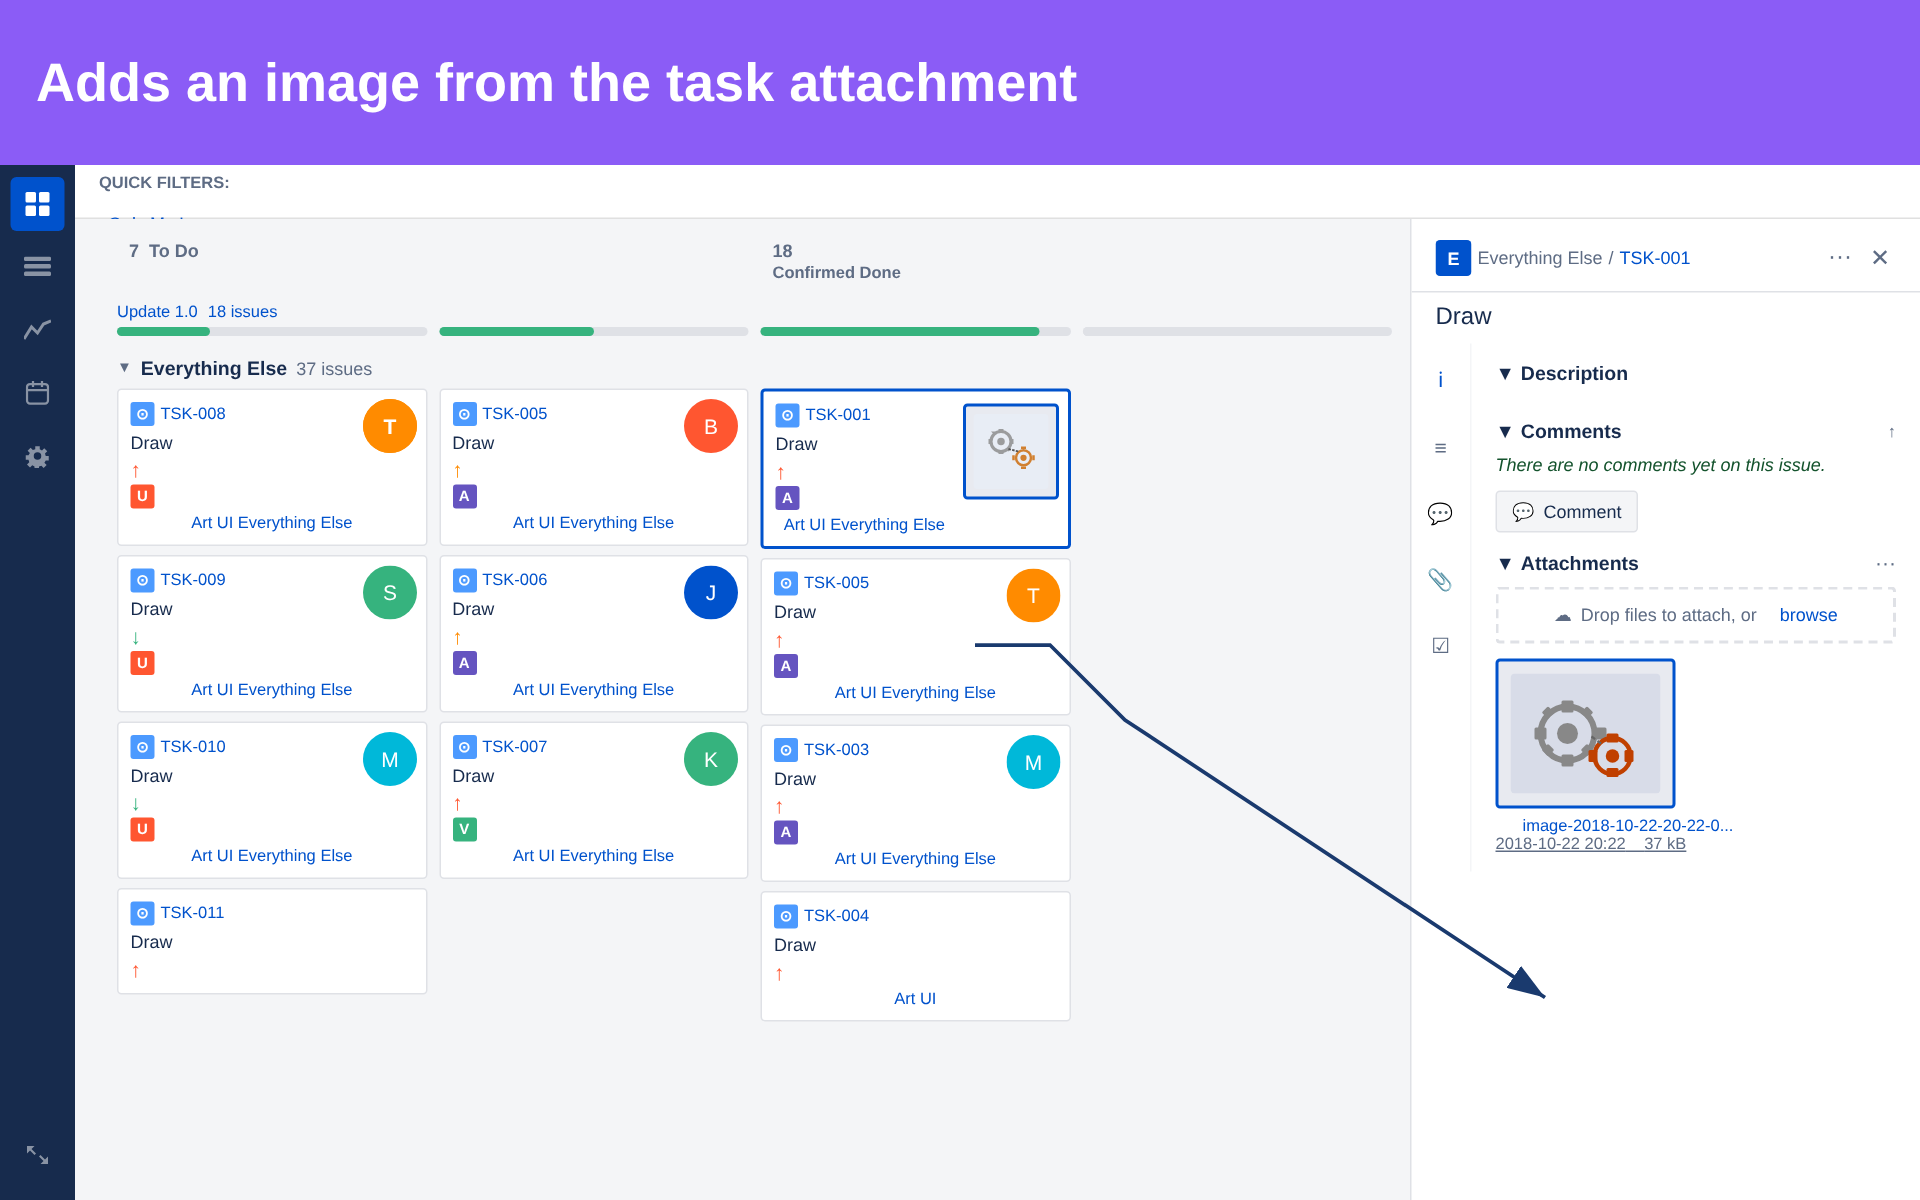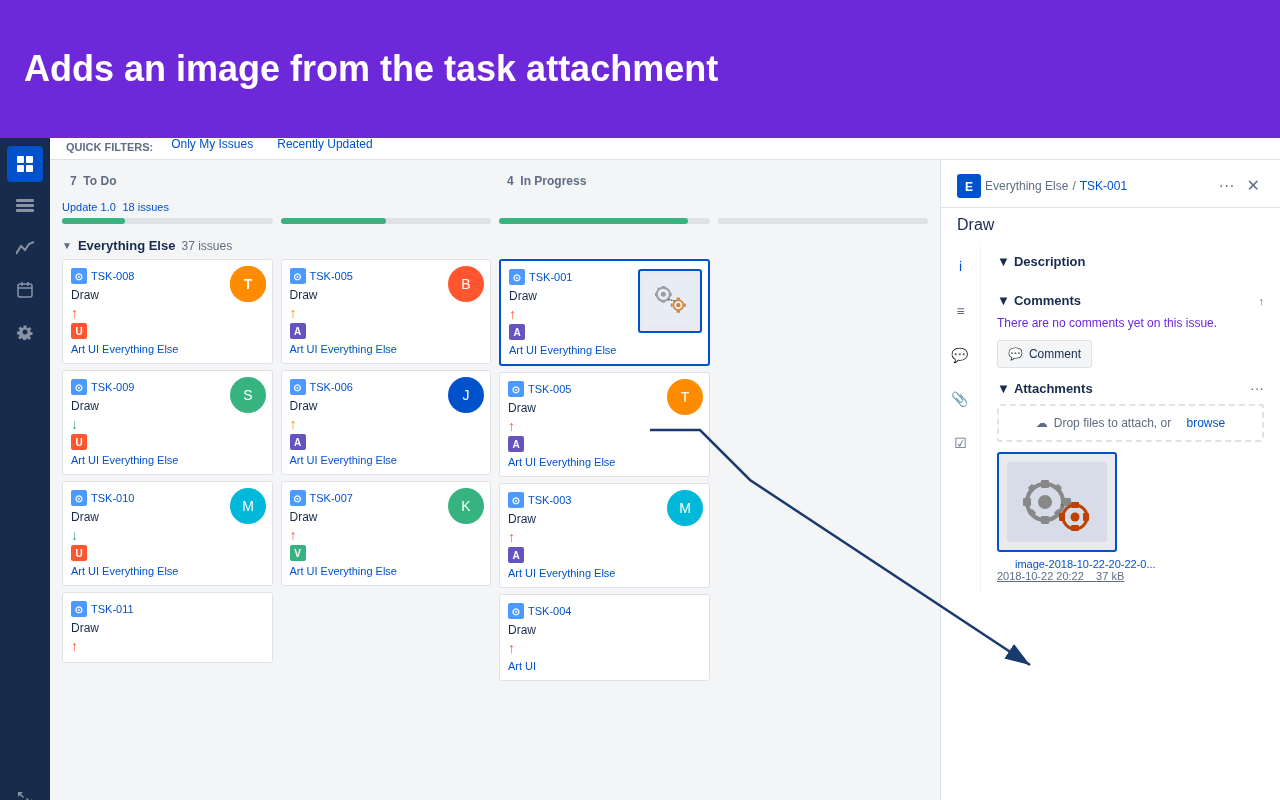"Adds an image from the" .banner { background: #6d28d9 -> #8b5cf6; height: 138px -> 110px }
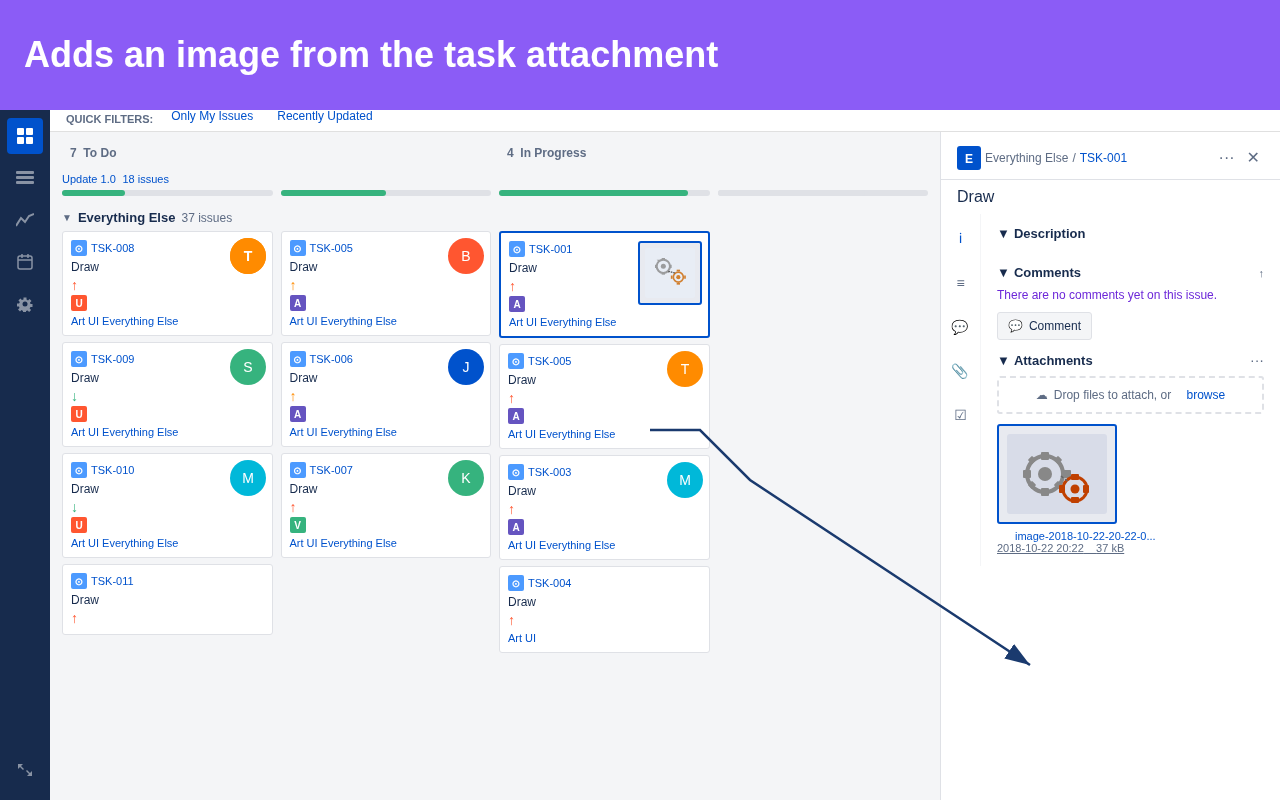"QUICK FILTERS:" .quick-filters-bar { align-items: flex-end -> flex-start; flex-direction: none -> column; height: 22px -> 36px }
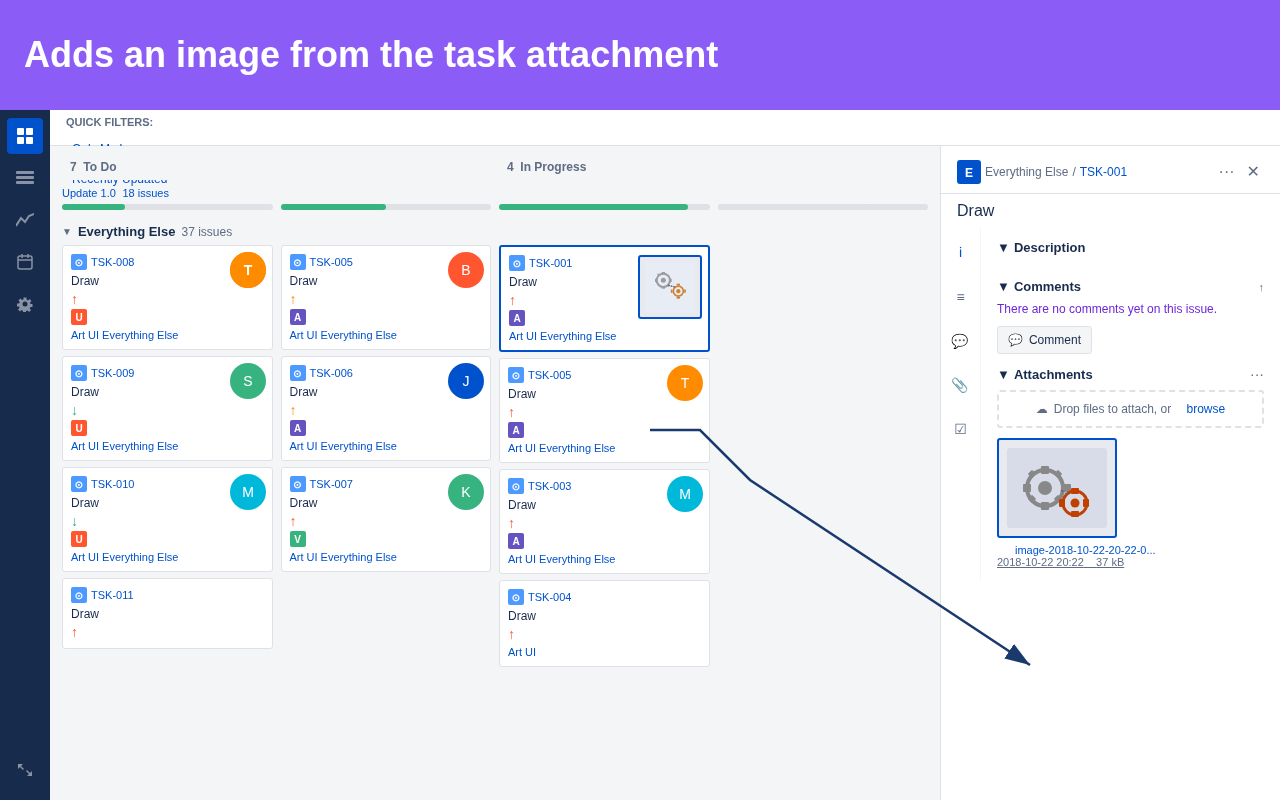"7 To Do" .board-area { margin-left: none -> 16px }
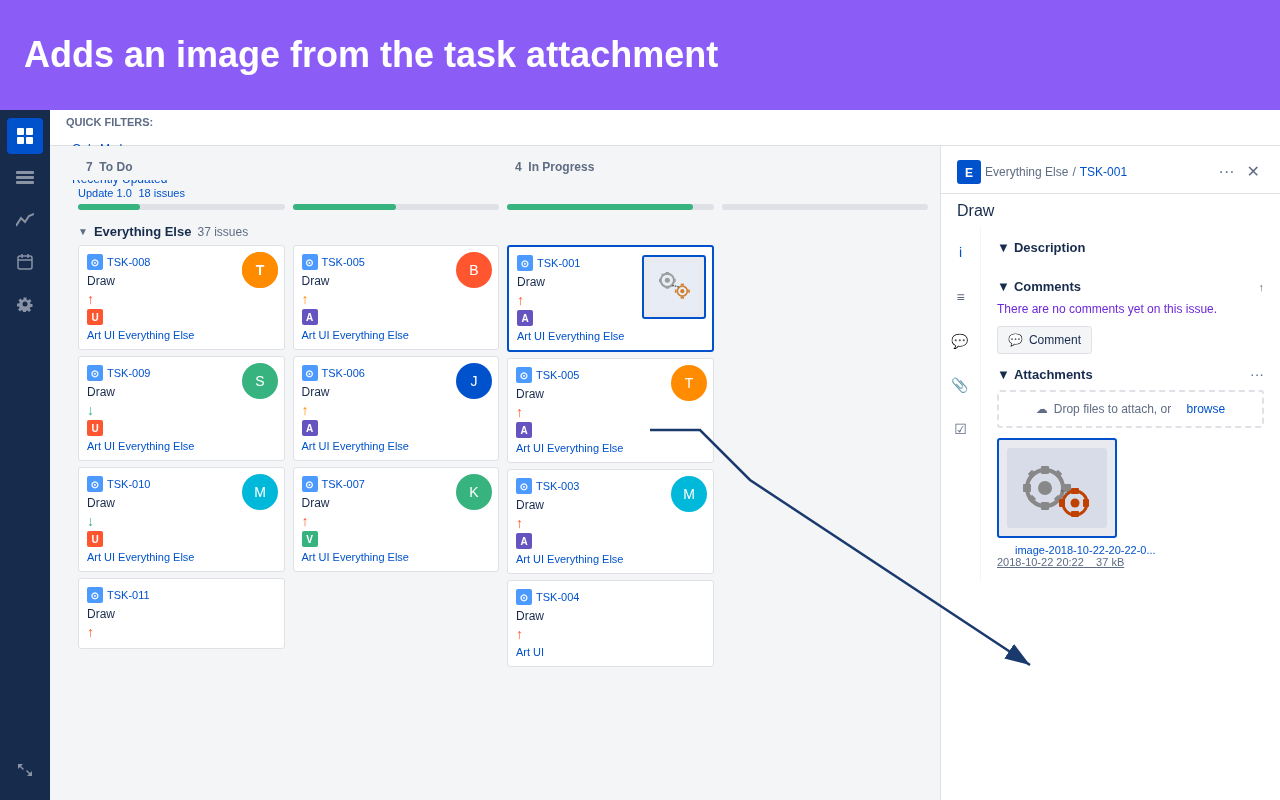"4 In Progress" div.col-header { html: <div> <span>4</span> &nbsp;<span>In Progress</span> </div> -> none }
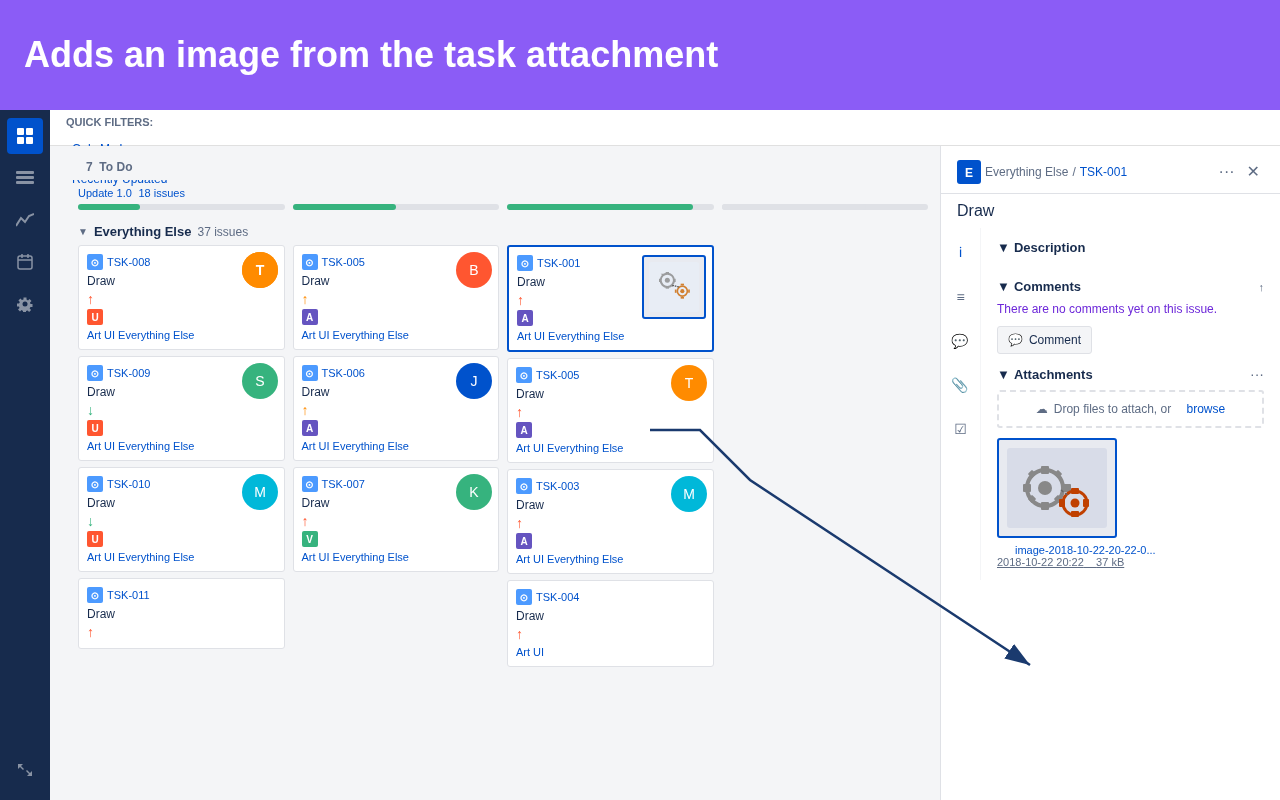"18" div.col-header { html: none -> <div> <span>18</span> <div>Confirmed Done</div> </div> }
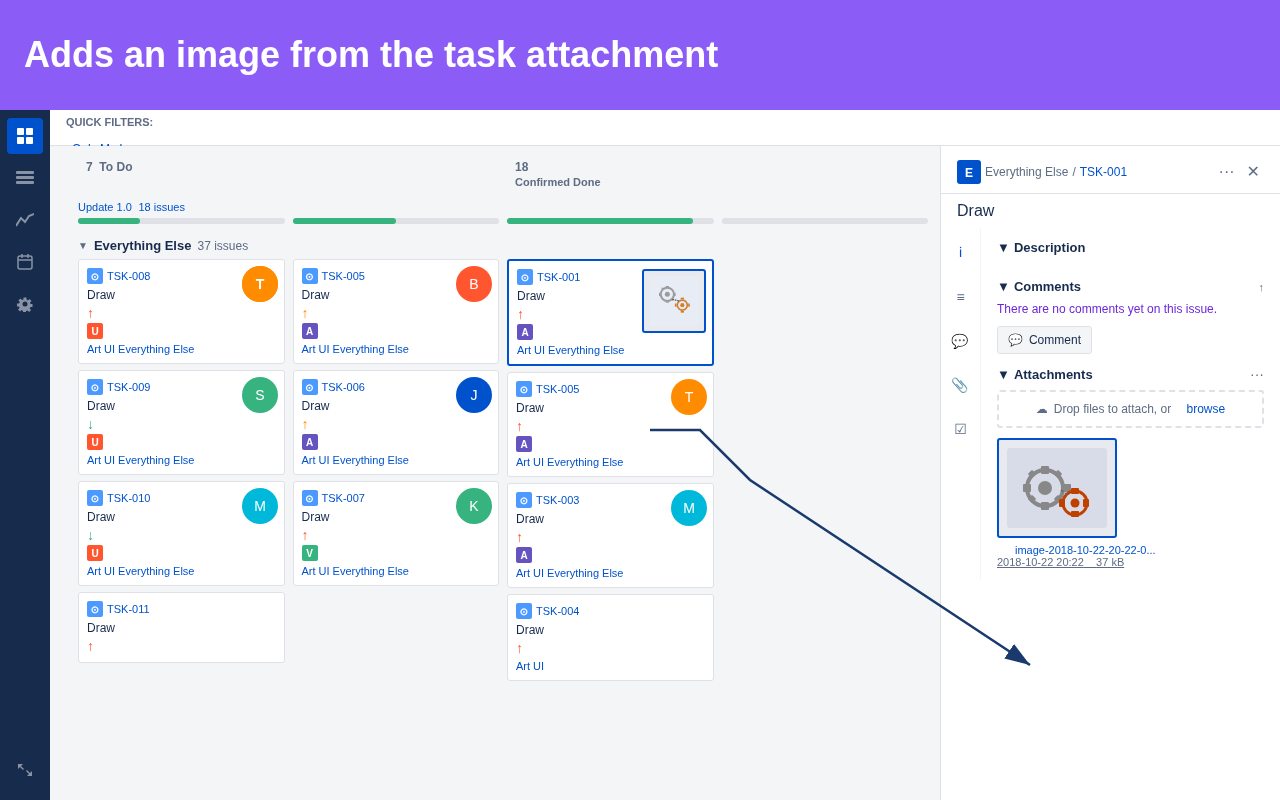"There are no comments yet" .no-comments { color: #6d28d9 -> #14532d; font-style: none -> italic }
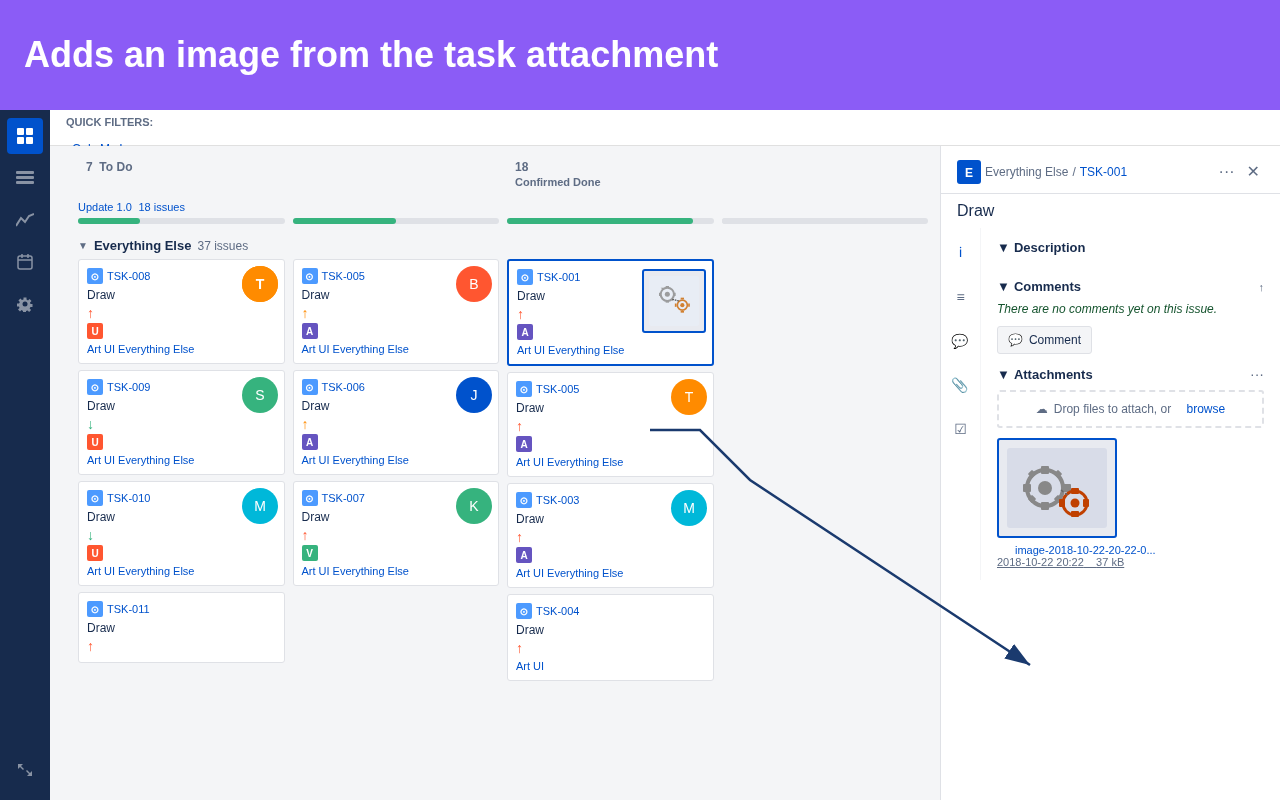"Art" .card-tags { justify-content: none -> center }
